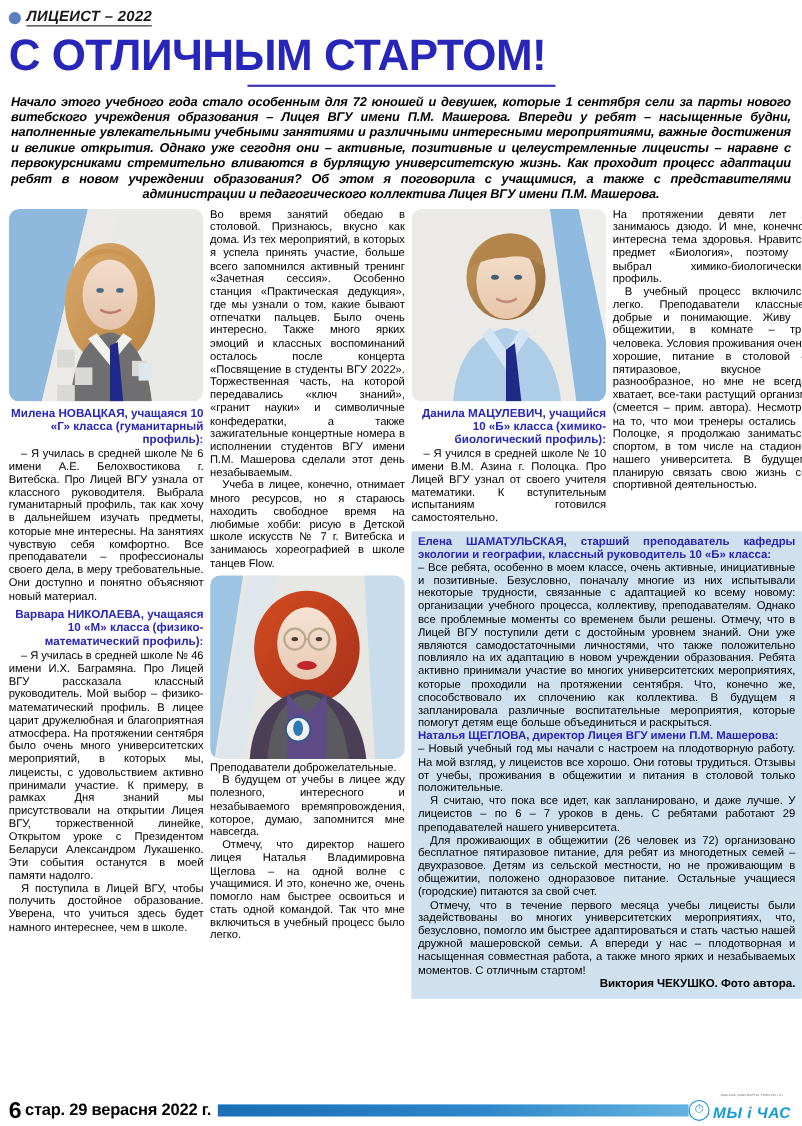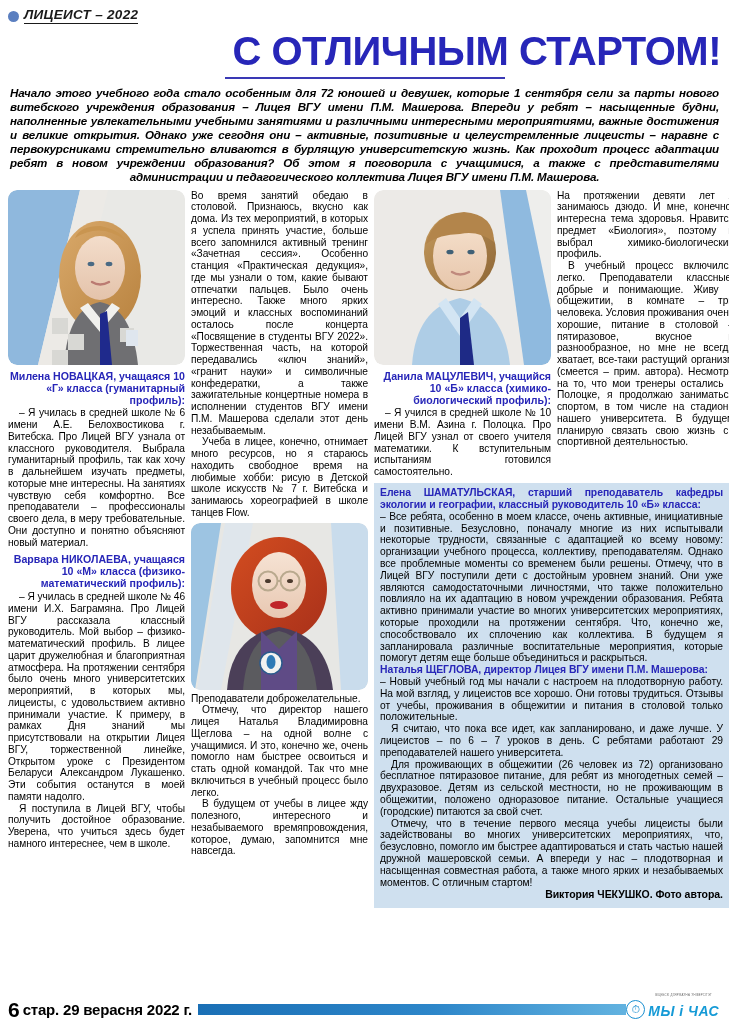"С ОТЛИЧНЫМ СТАРТОМ!" .headline { text-align: right -> left }
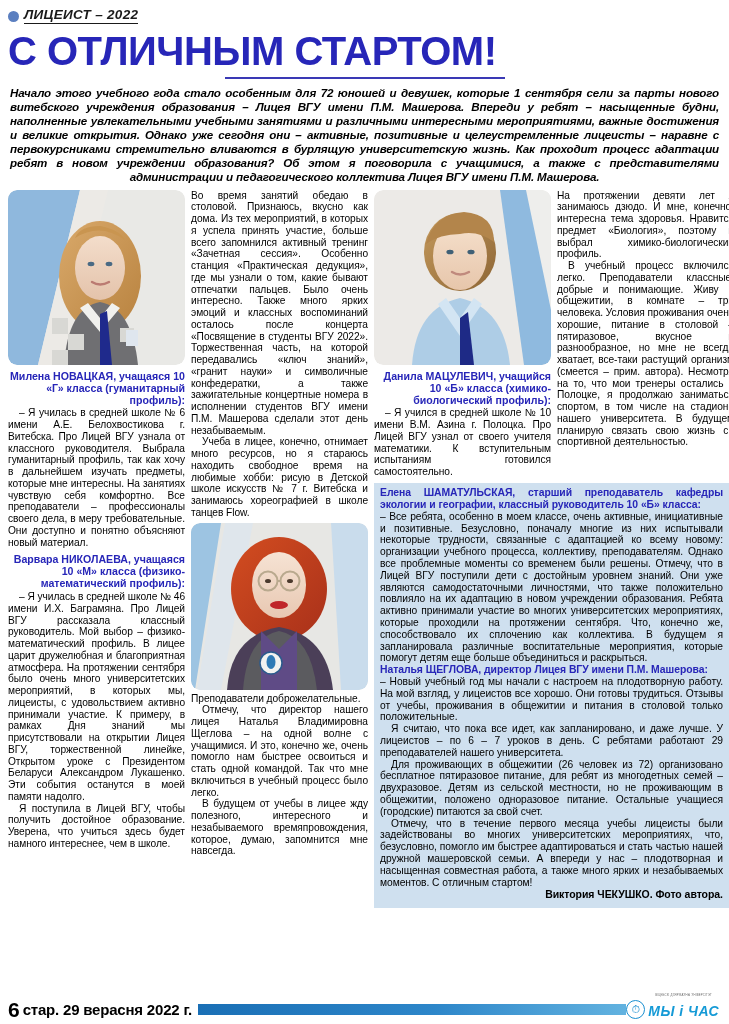"Отмечу, что директор нашего лицея" p { order: before "В будущем от учебы в" -> after "В будущем от учебы в" }
